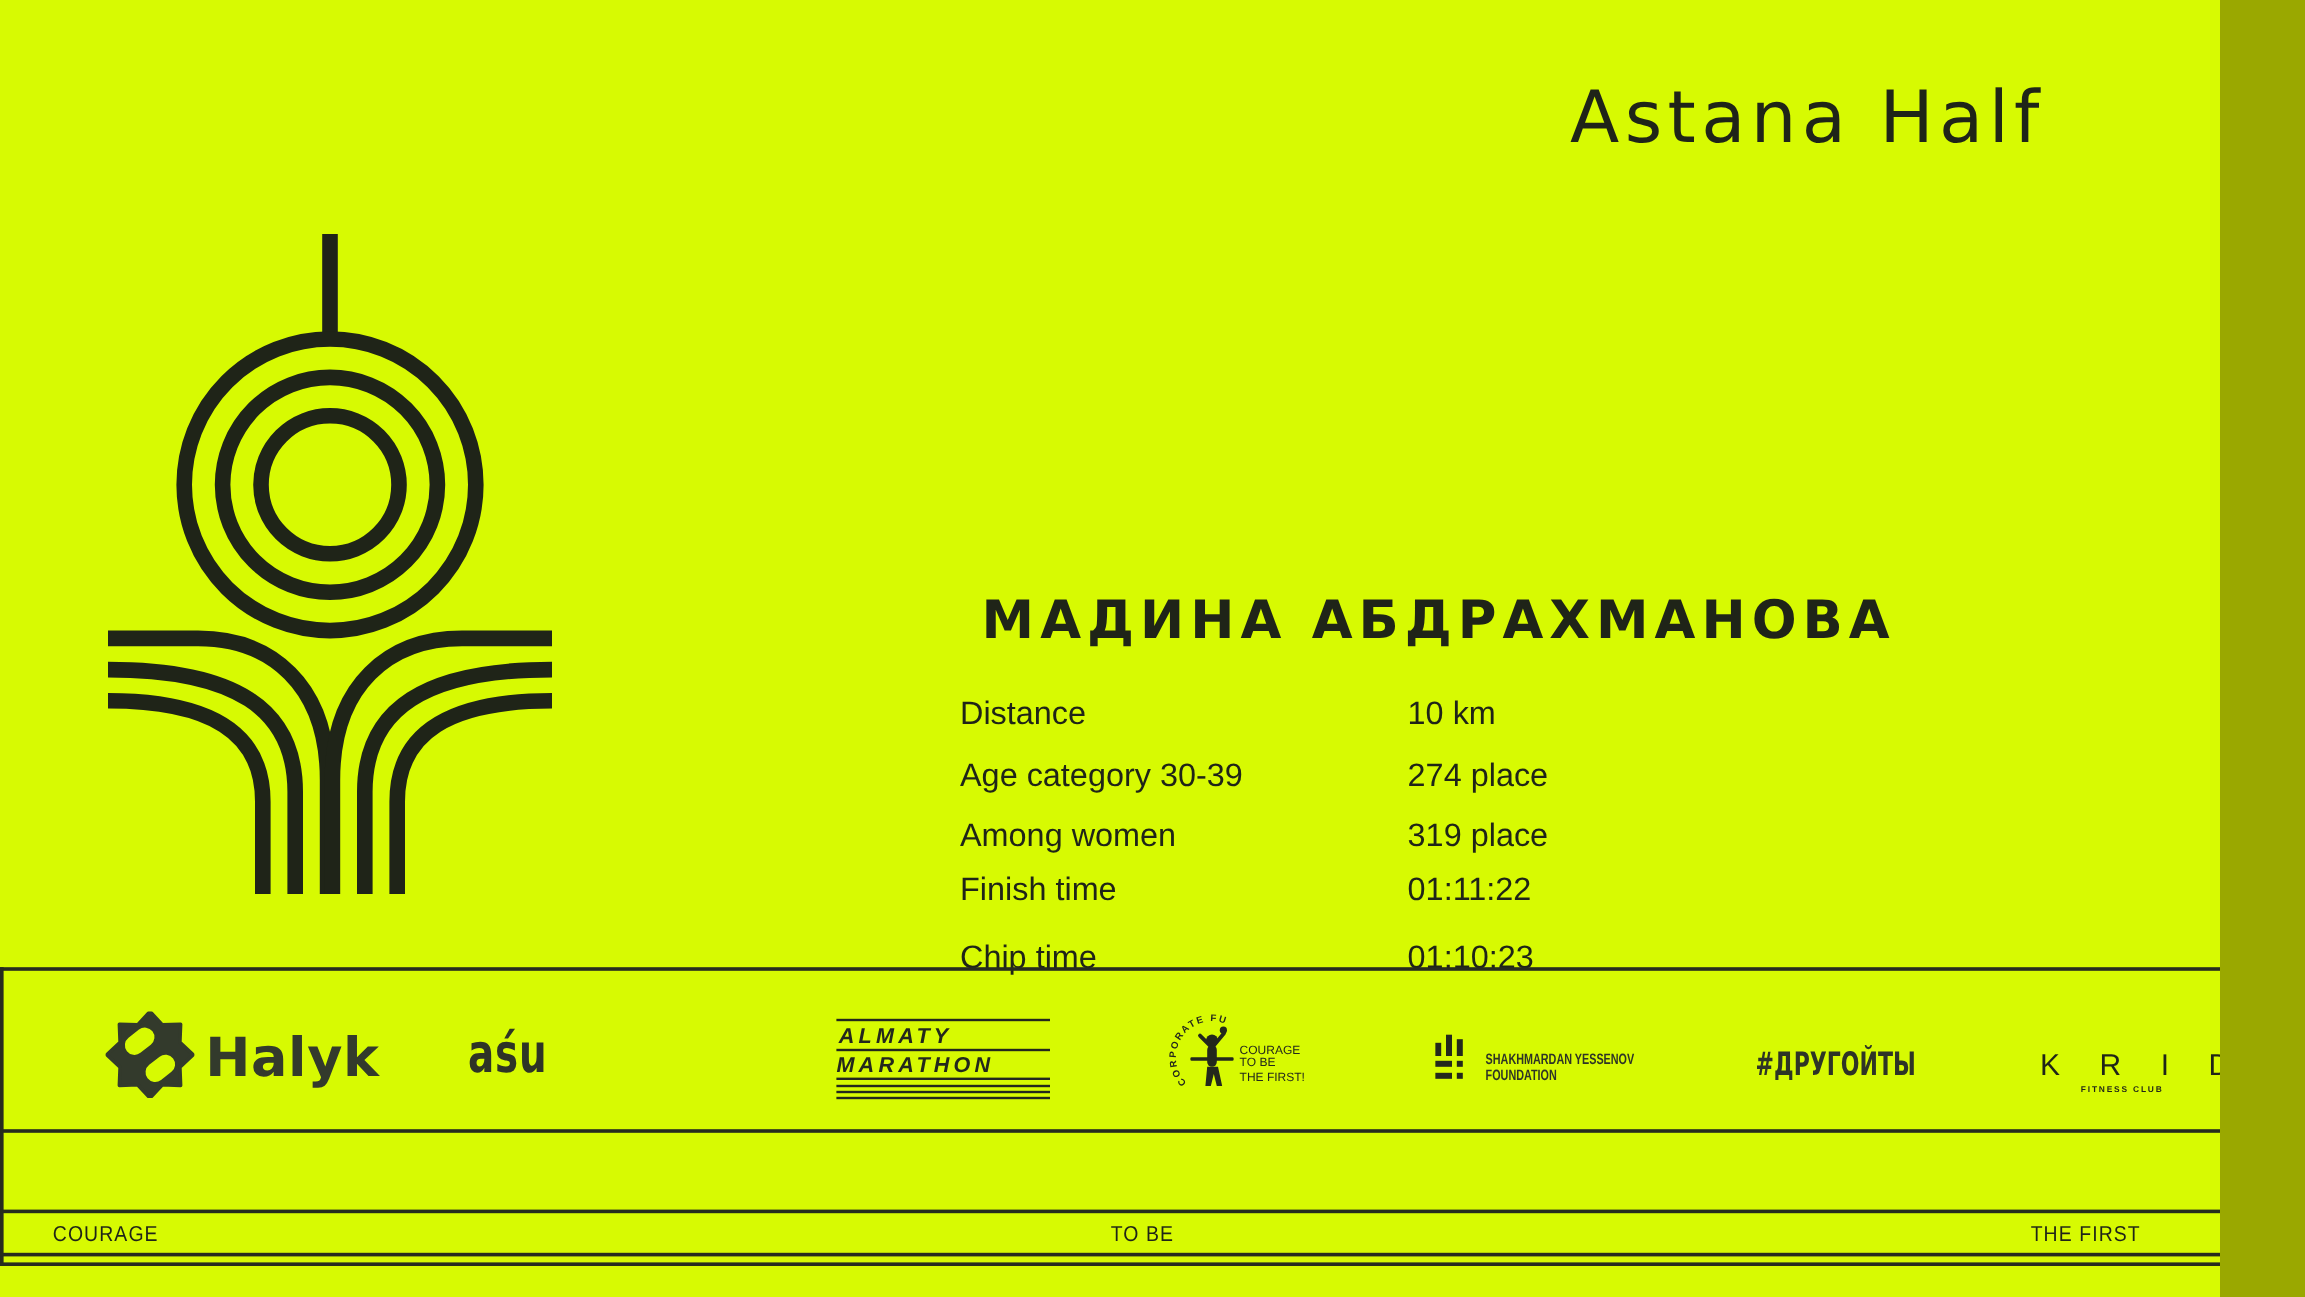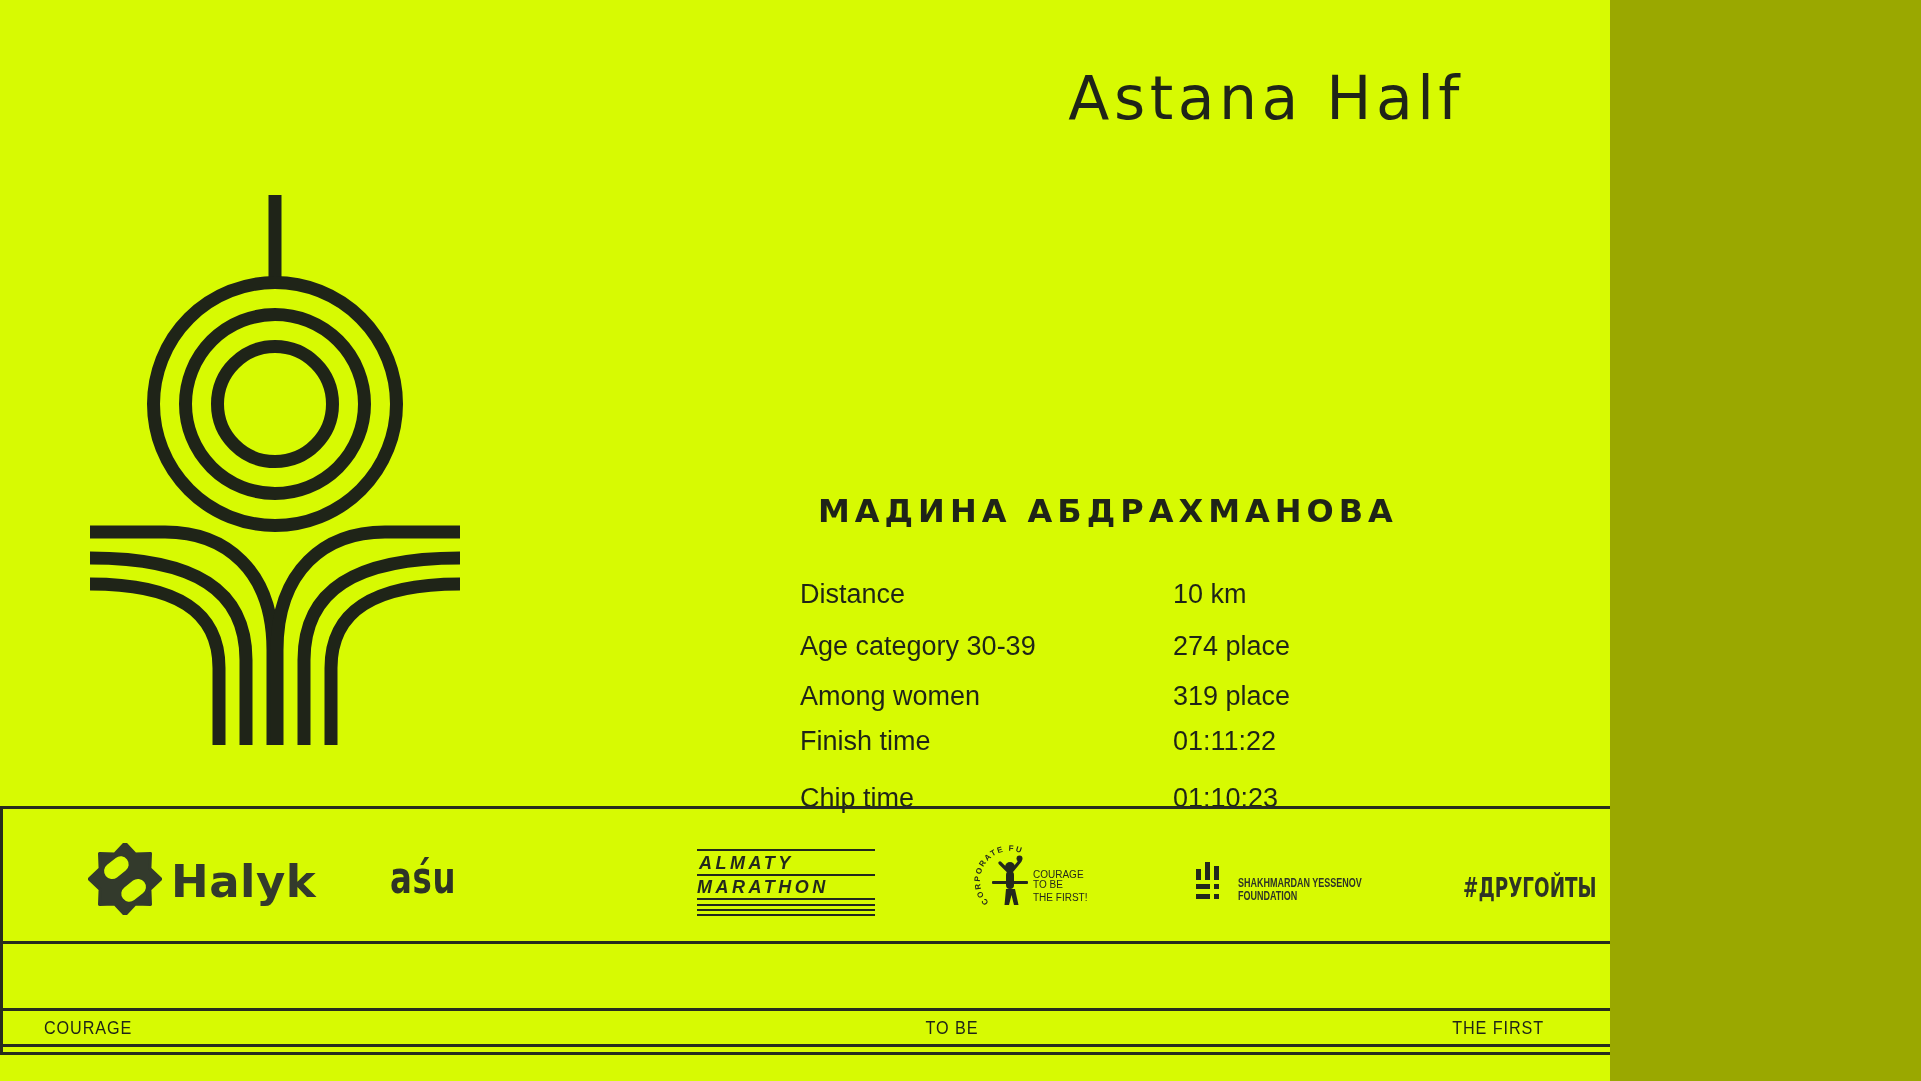"Astana Half" #cert { width: 1610px -> 1850px }
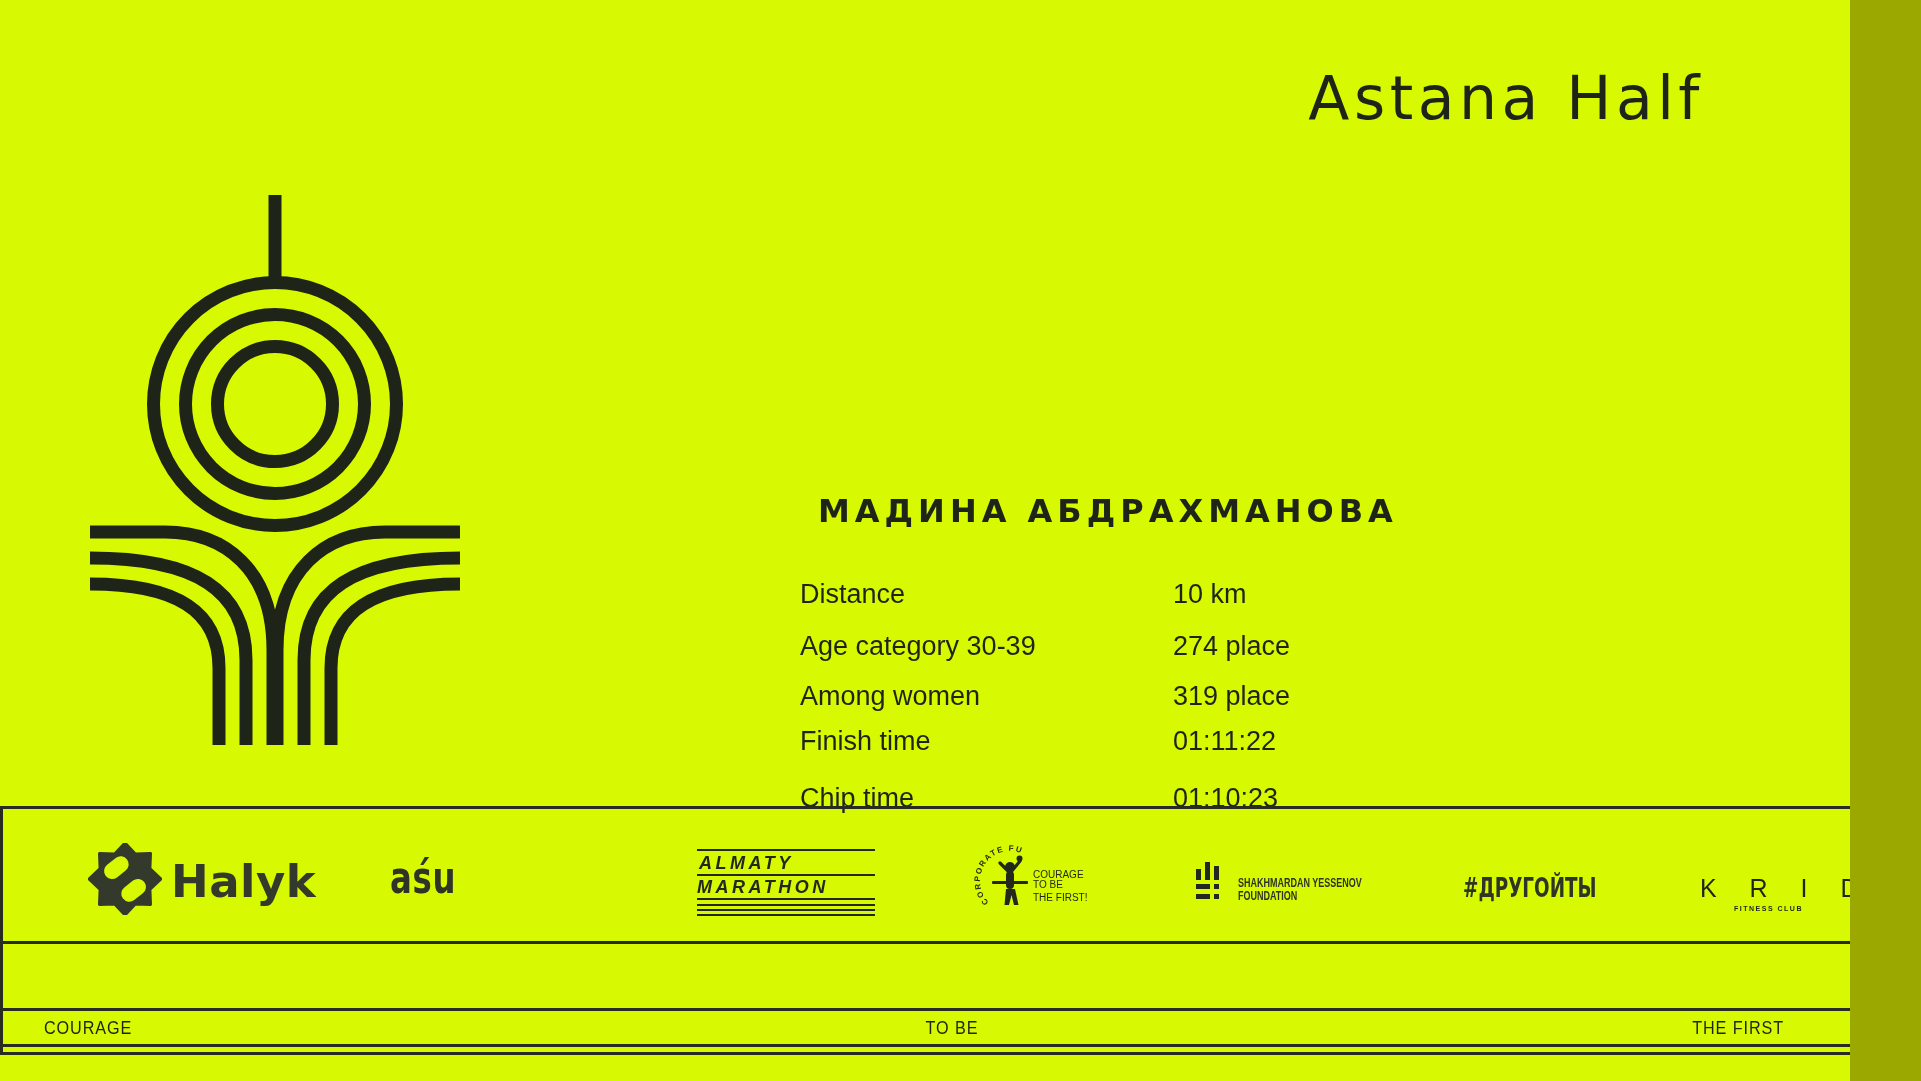"МАДИНА АБДРАХМАНОВА" #participant-name { font-size: 32px -> 44px }
